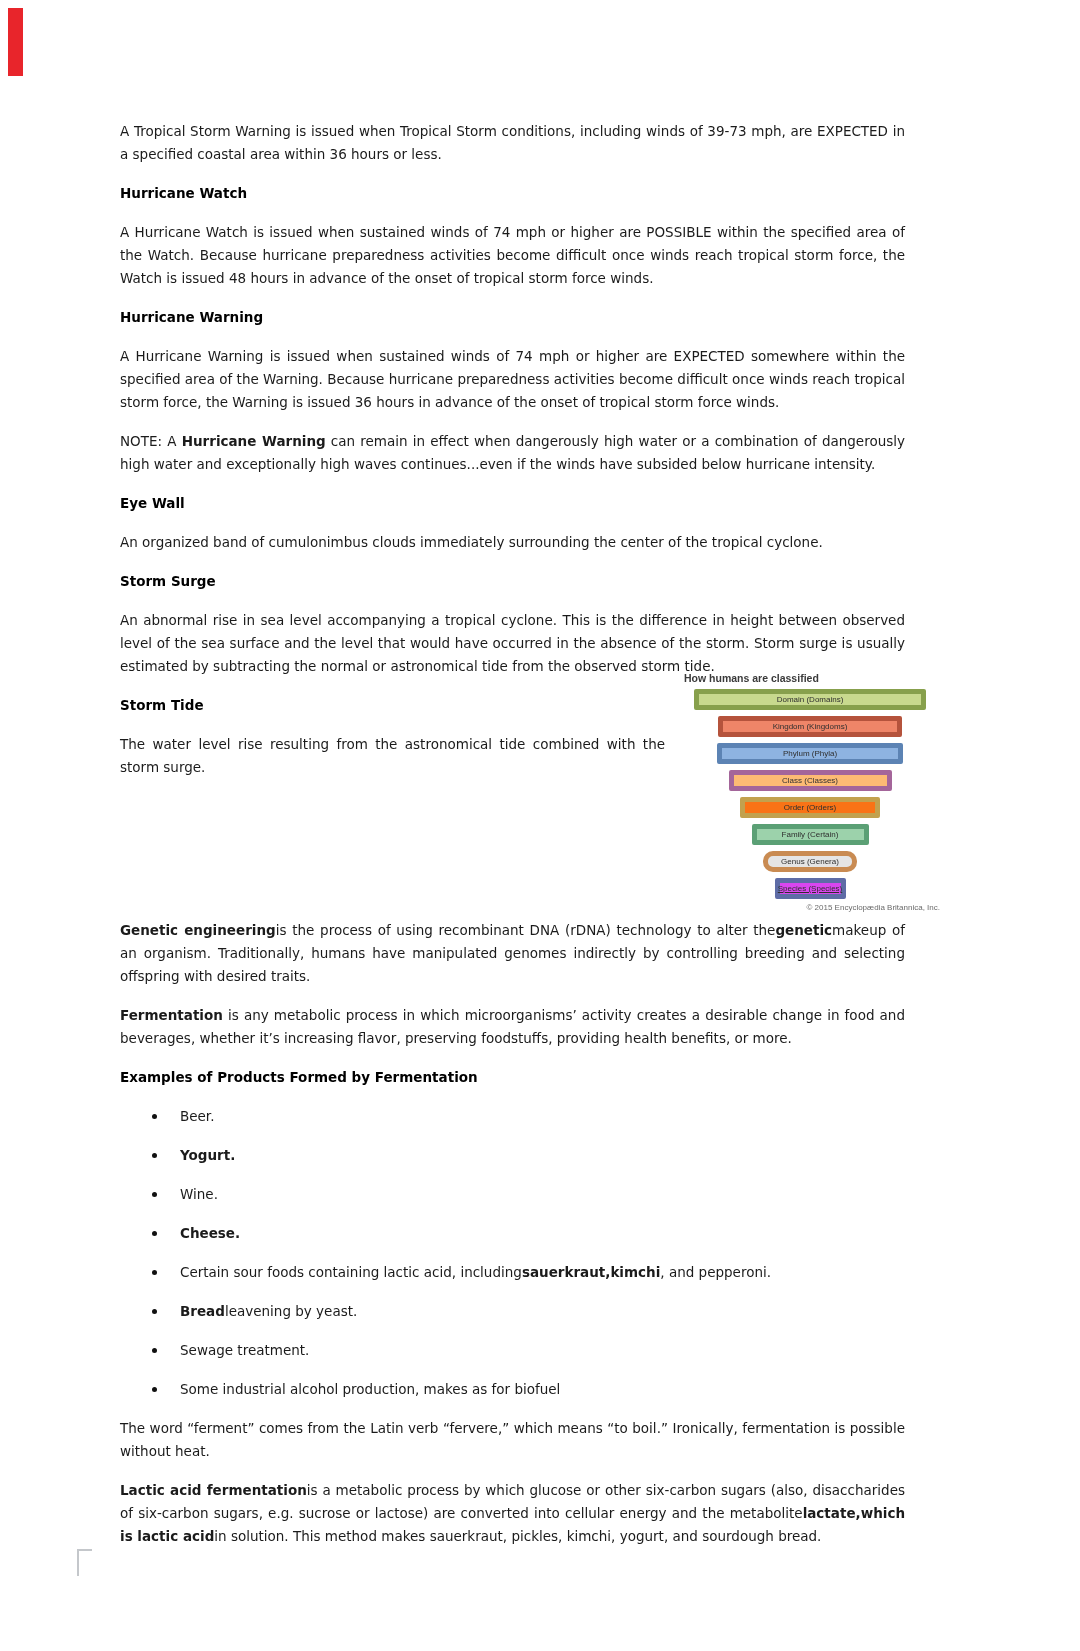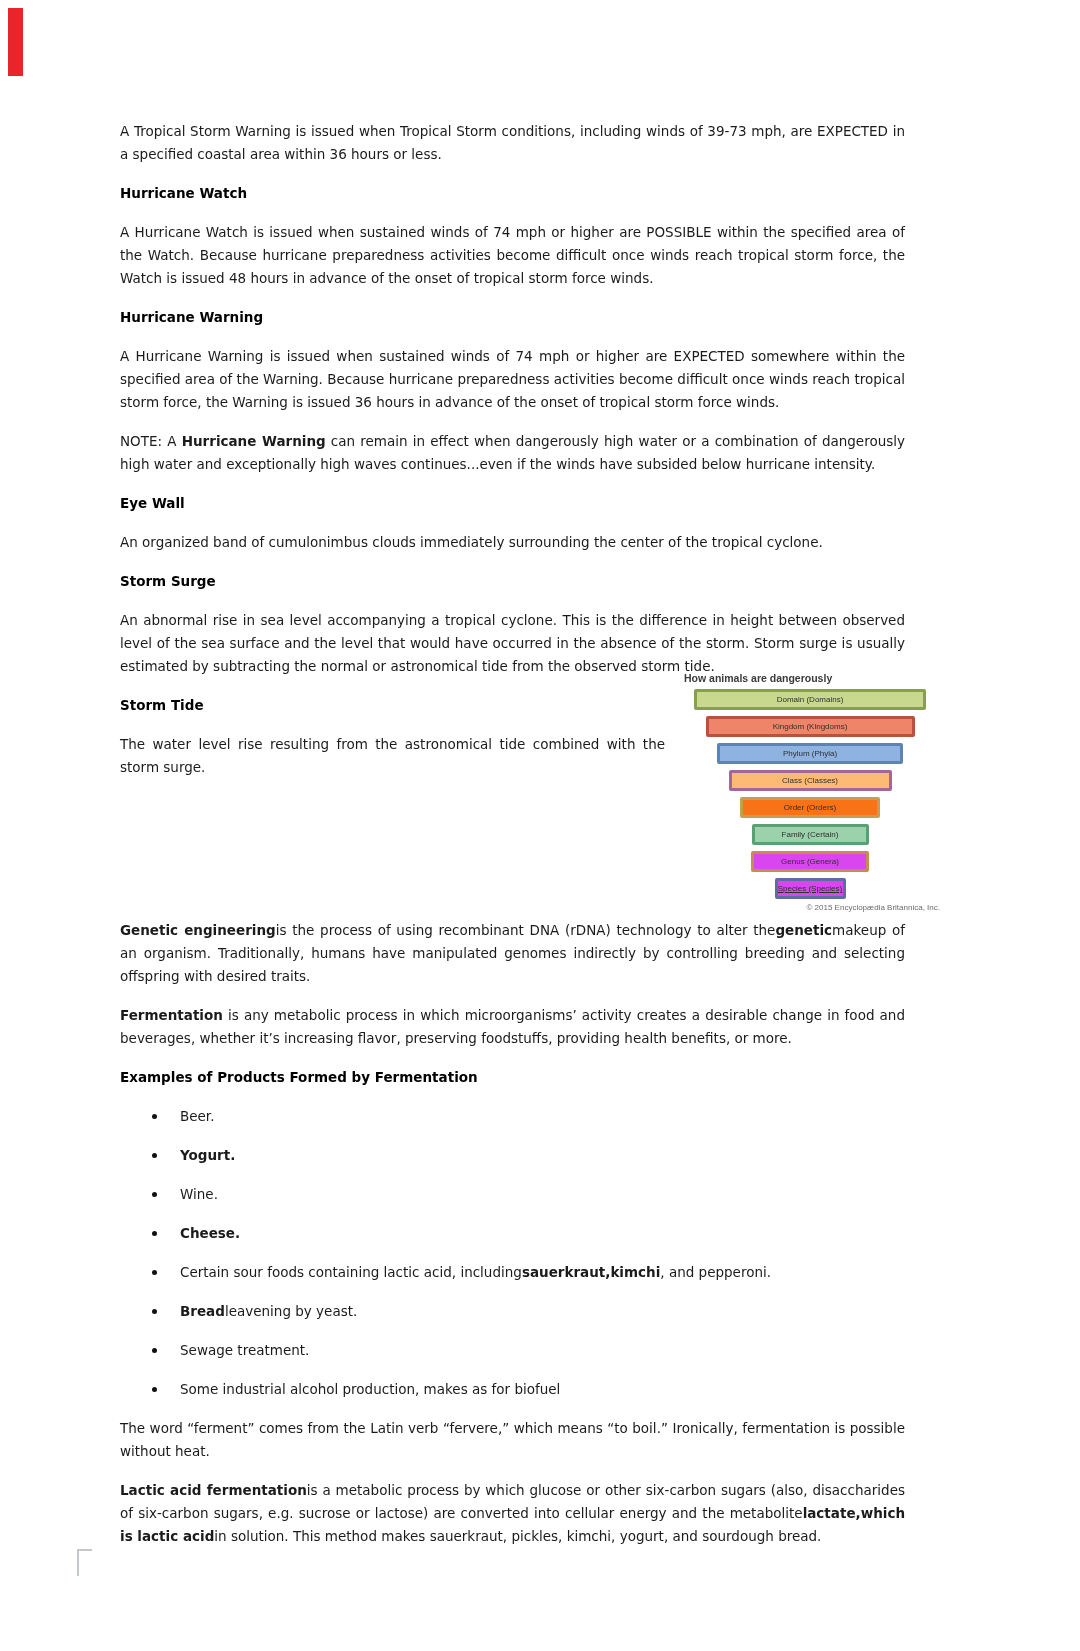"How animals are dangerously" div.diagram-title { text: animals are dangerously -> humans are classified }
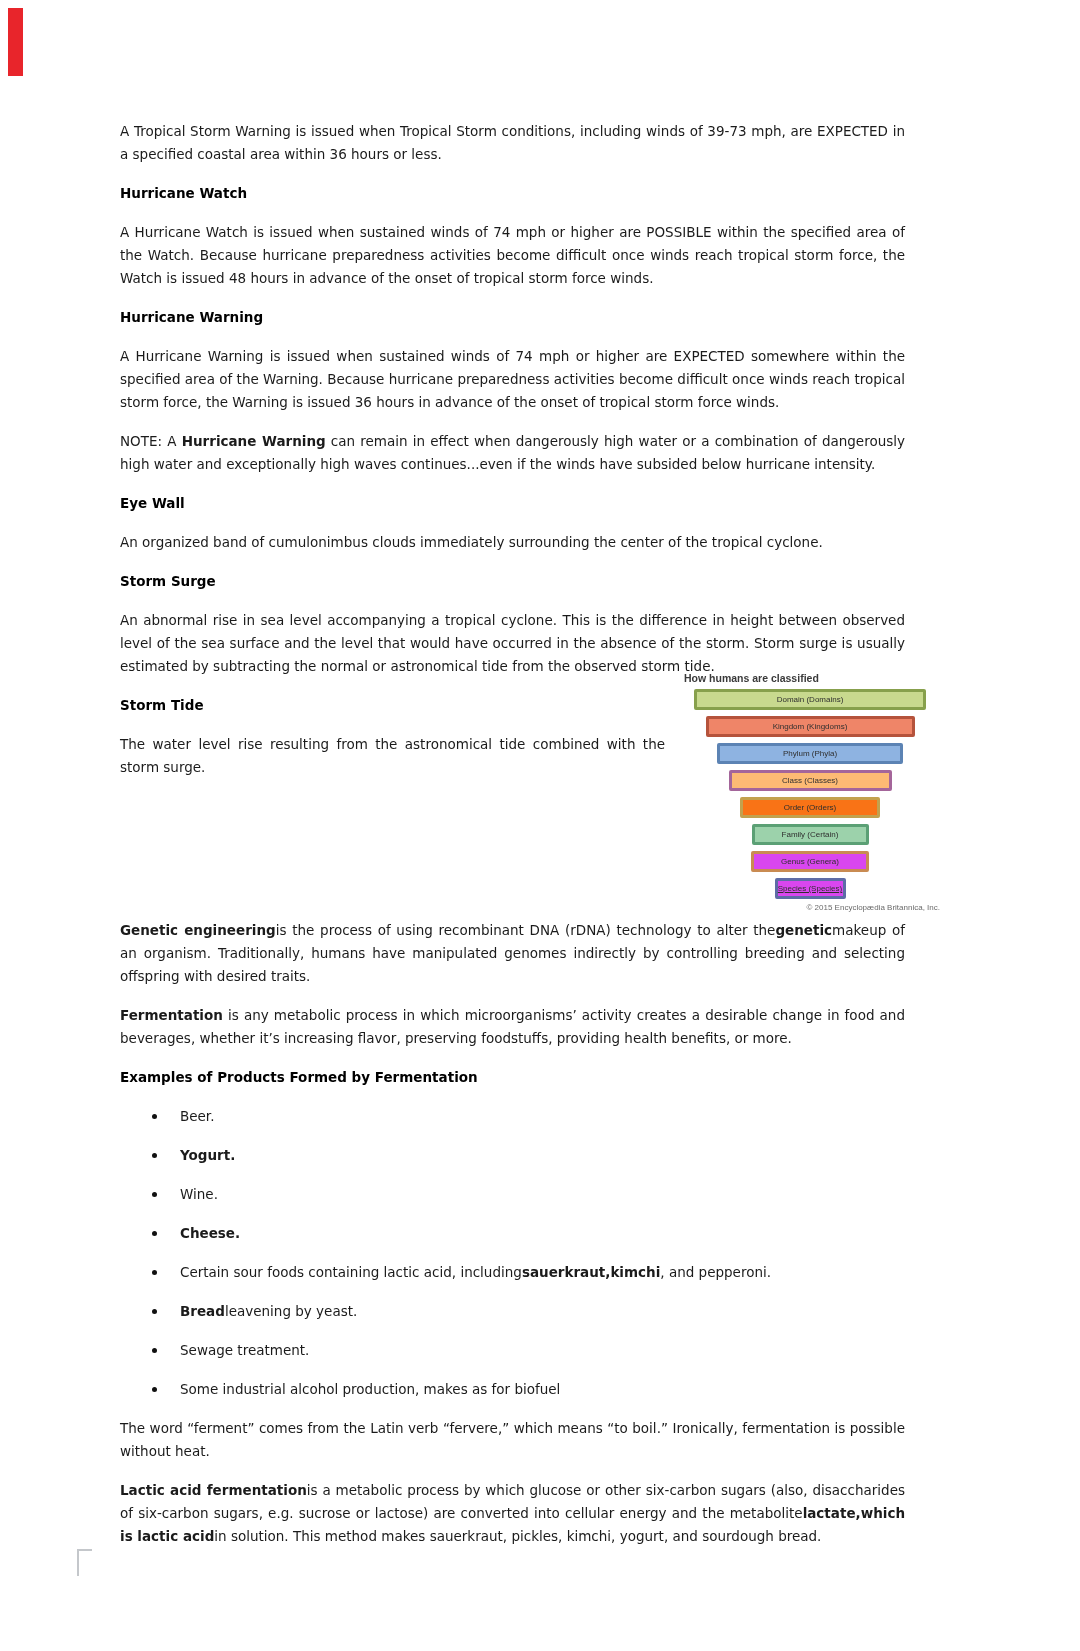"Domain (Domains)" .bar { border: 3px solid #15803d -> 5px solid #15803d }
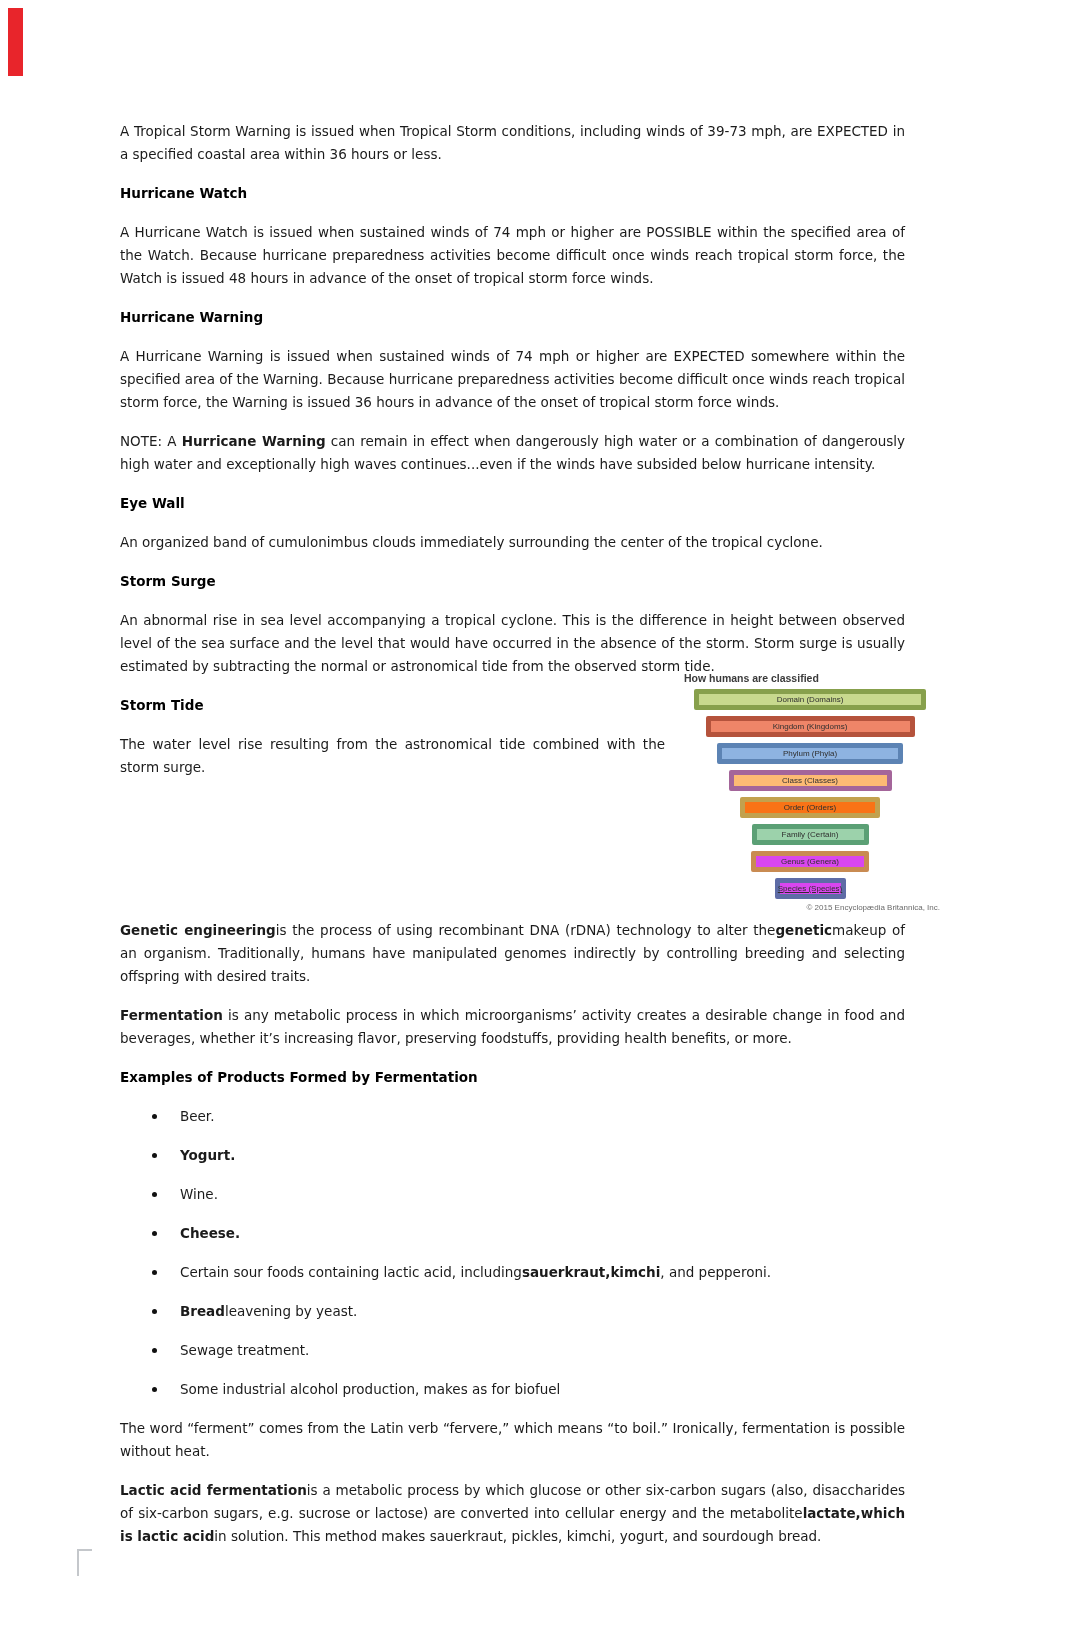"Kingdom (Kingdoms)" div.bar { width: 209px -> 184px }
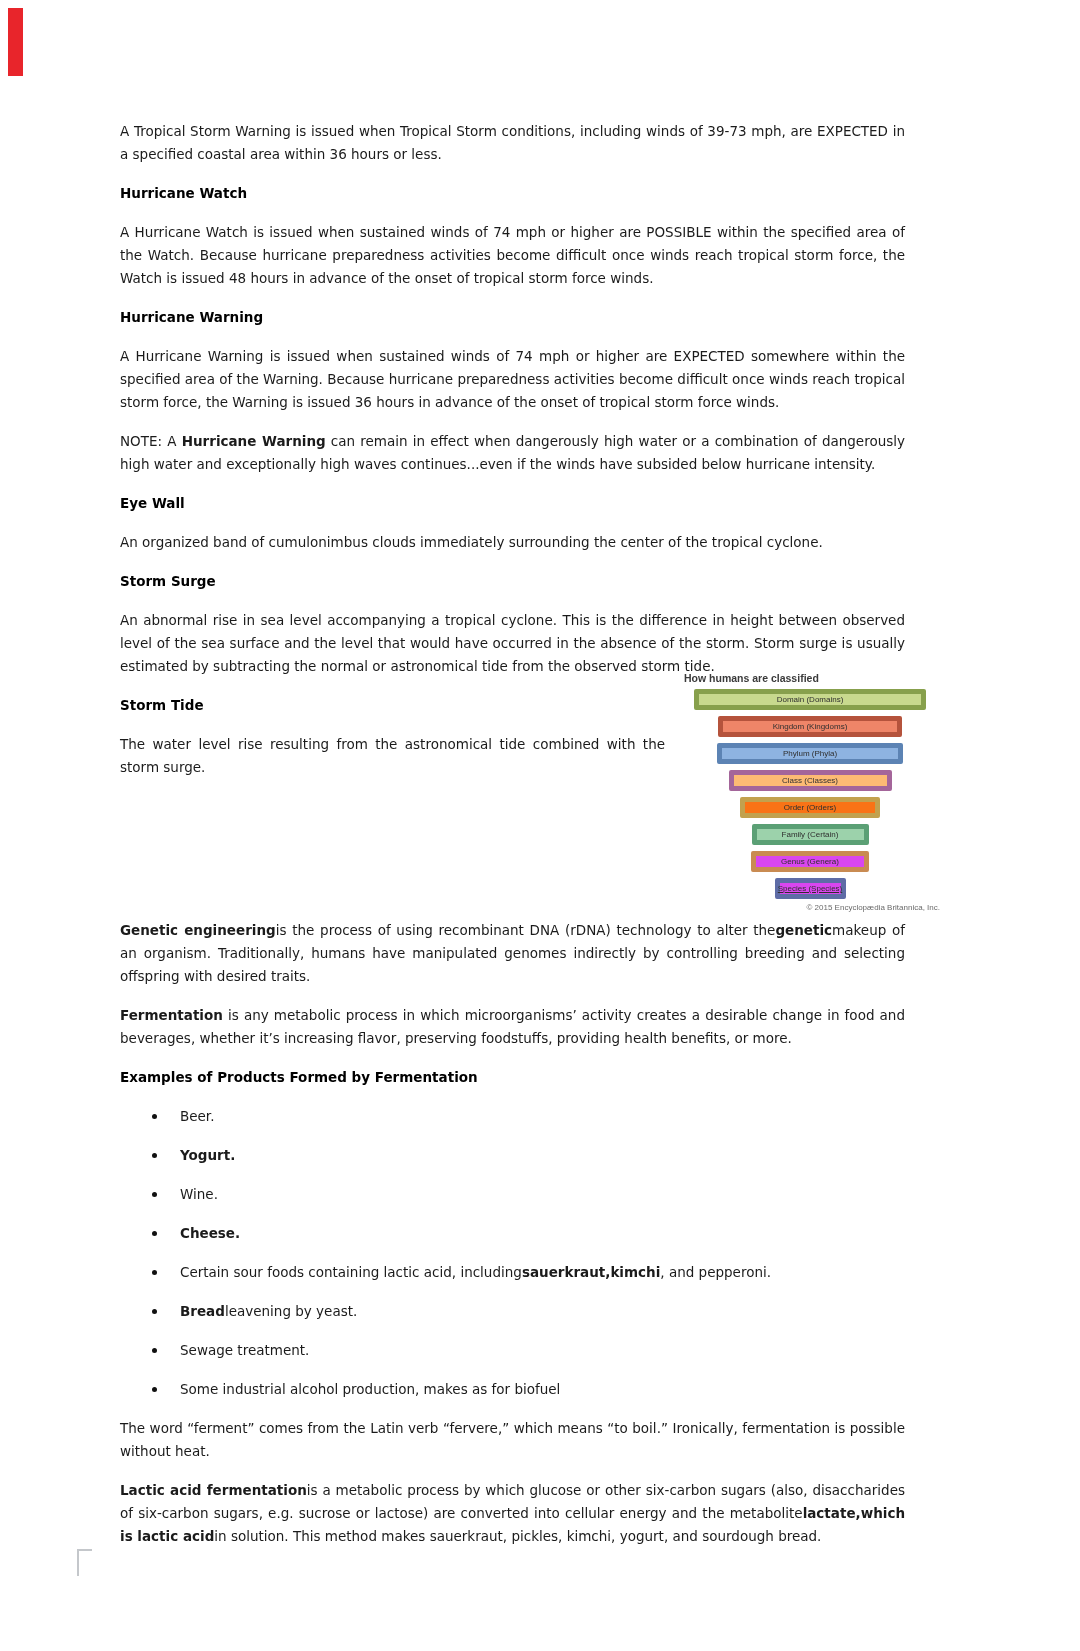"Genus (Genera)" div.bar { background: #d946ef -> #e5e5e5; border-radius: none -> 10px; width: 118px -> 94px }
